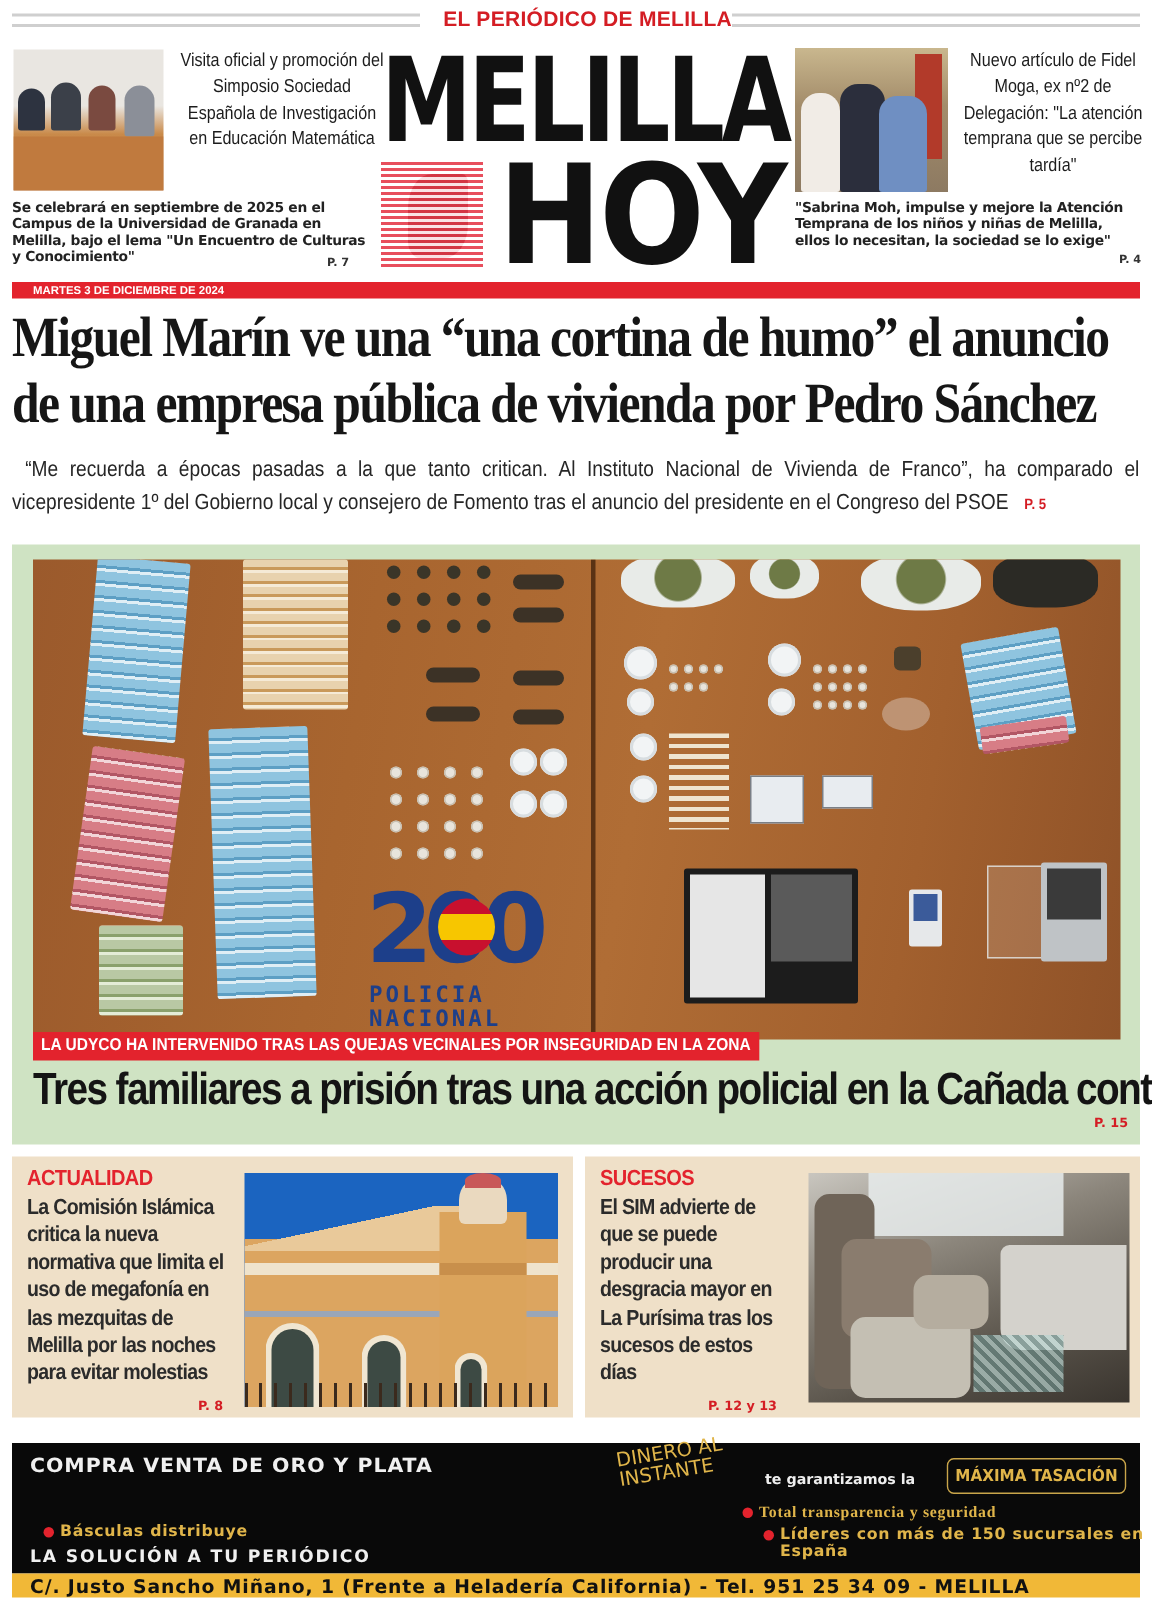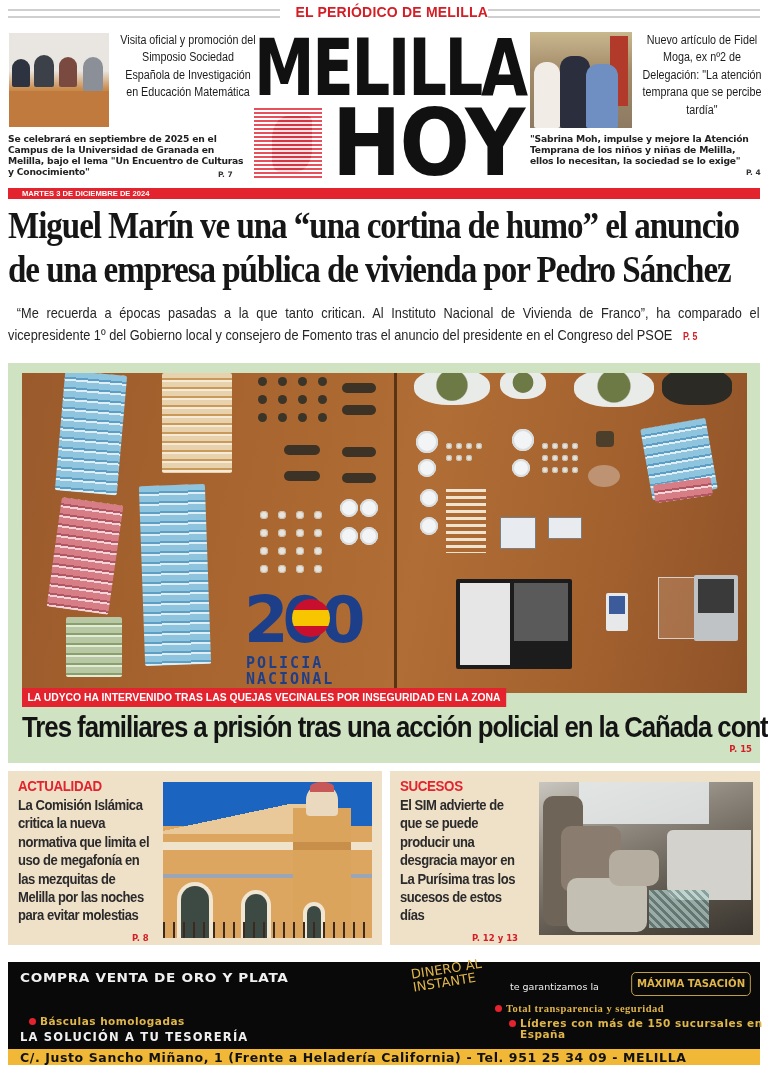"te garantizamos la" .ad .guar { font-weight: normal -> bold }
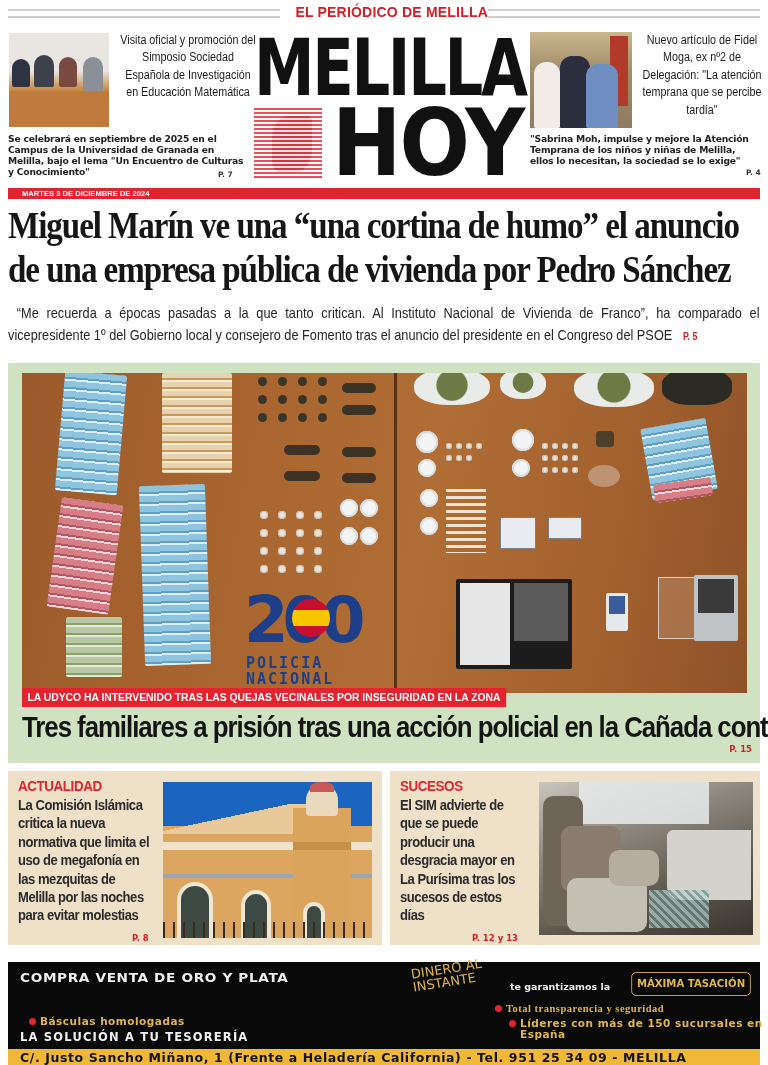"Básculas homologadas" div.bul { text: homologadas -> distribuye }
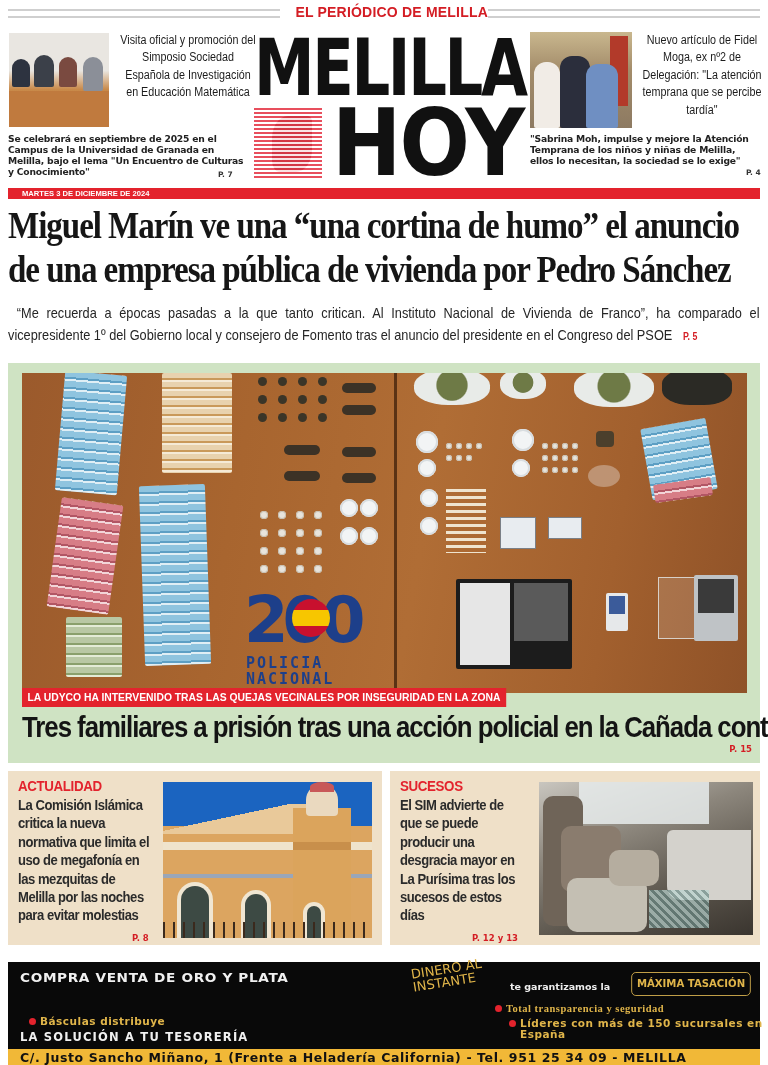"LA SOLUCIÓN A TU TESORERÍA" div.slogan { text: TESORERÍA -> PERIÓDICO }
